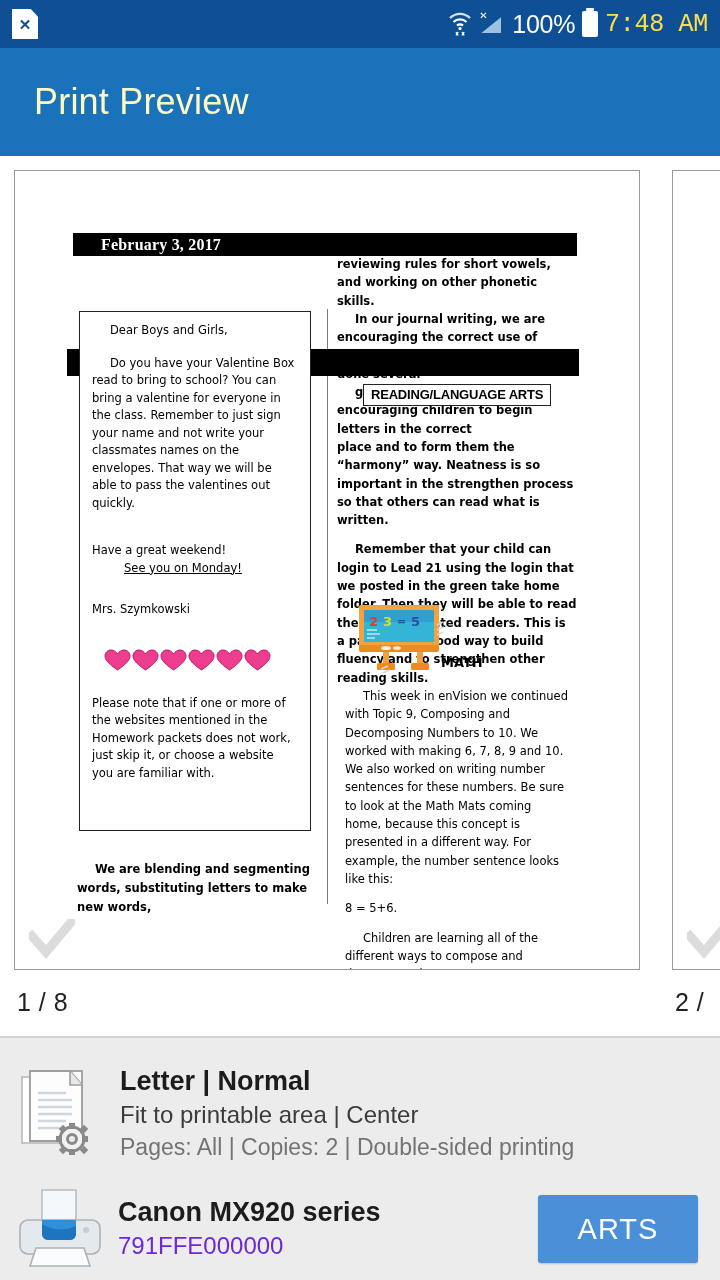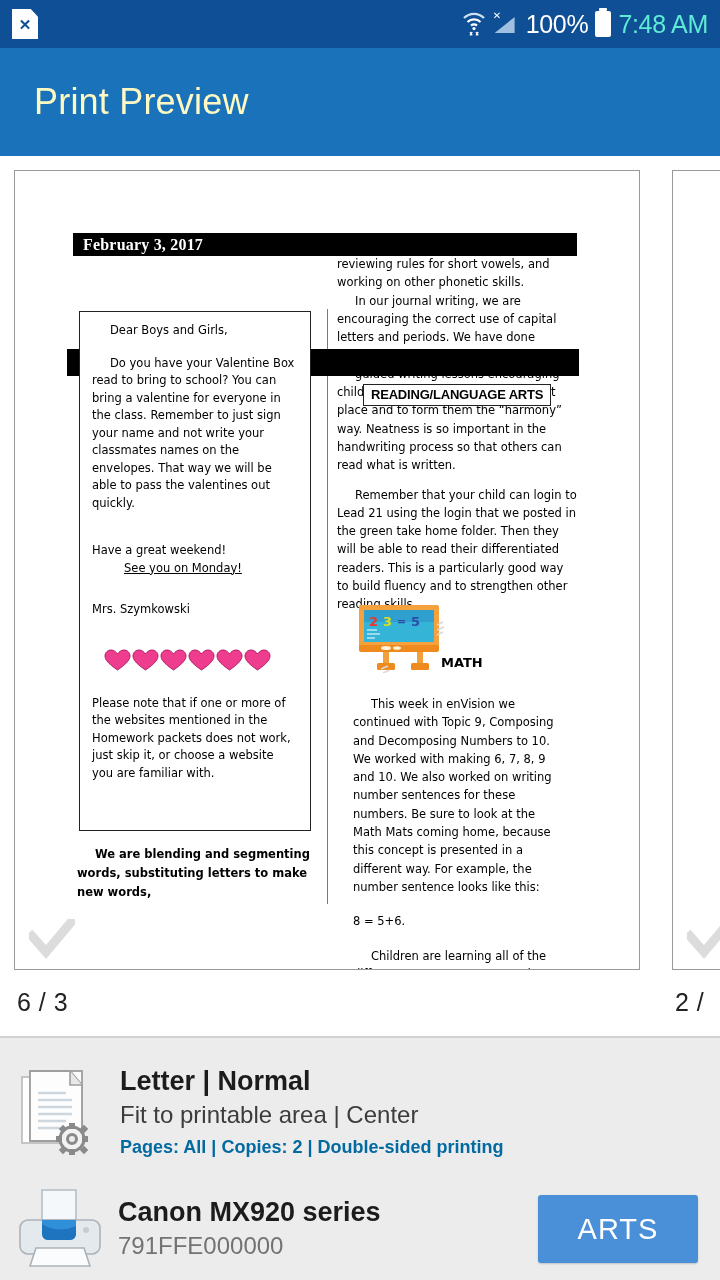"7:48 AM" .sb-time { color: #5eead4 -> #fde047; font-family: none -> Liberation Mono, monospace }
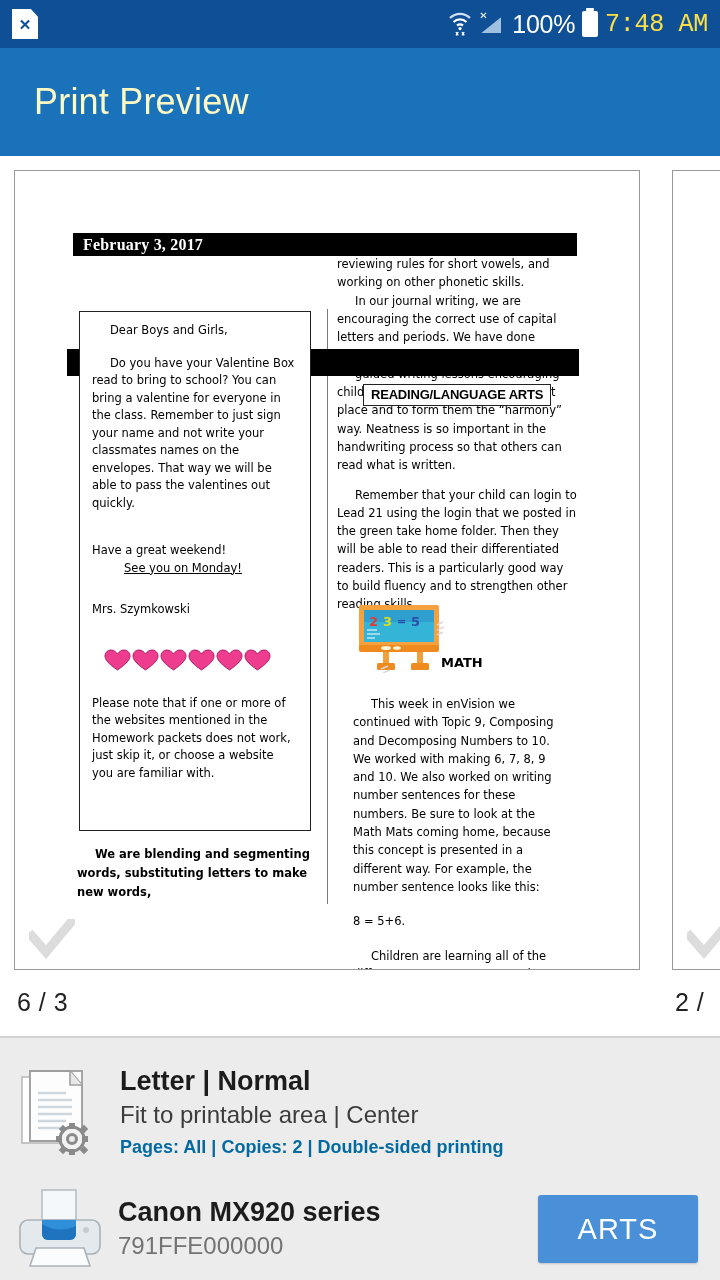"February 3, 2017" .date-bar span { padding-left: 10px -> 28px }
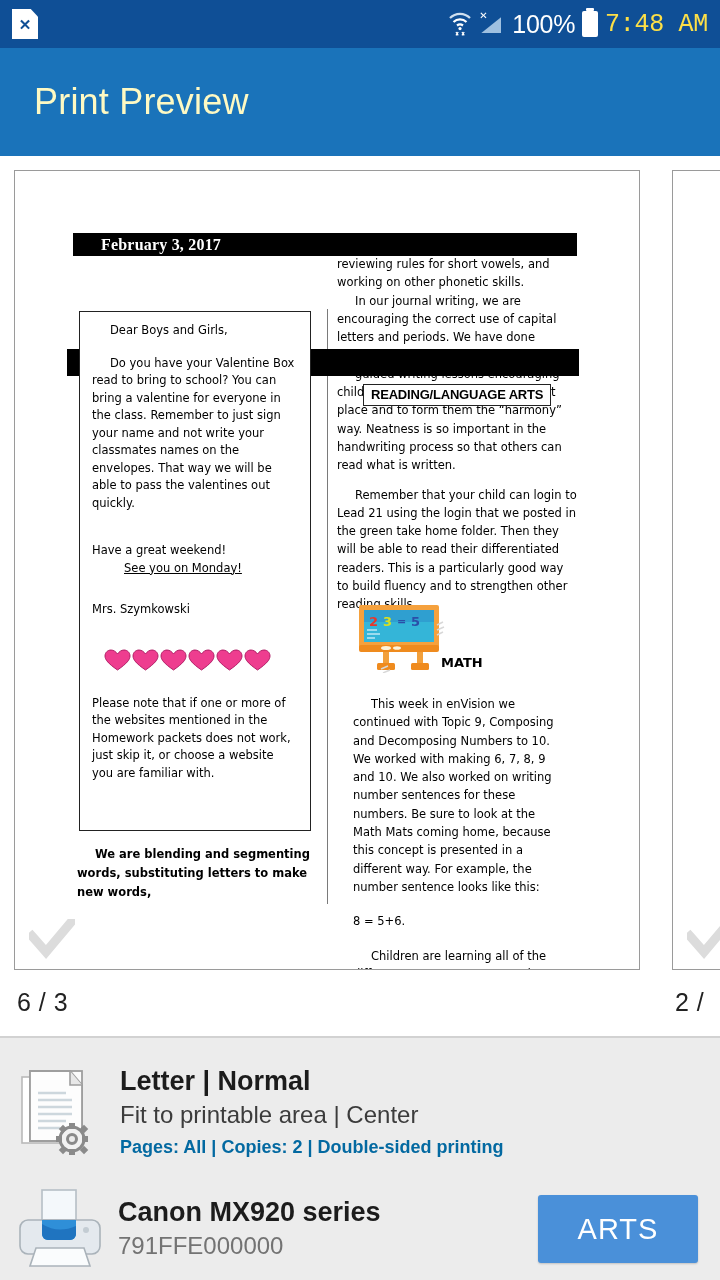"reviewing rules for short vowels," .col-right { font-weight: none -> bold }
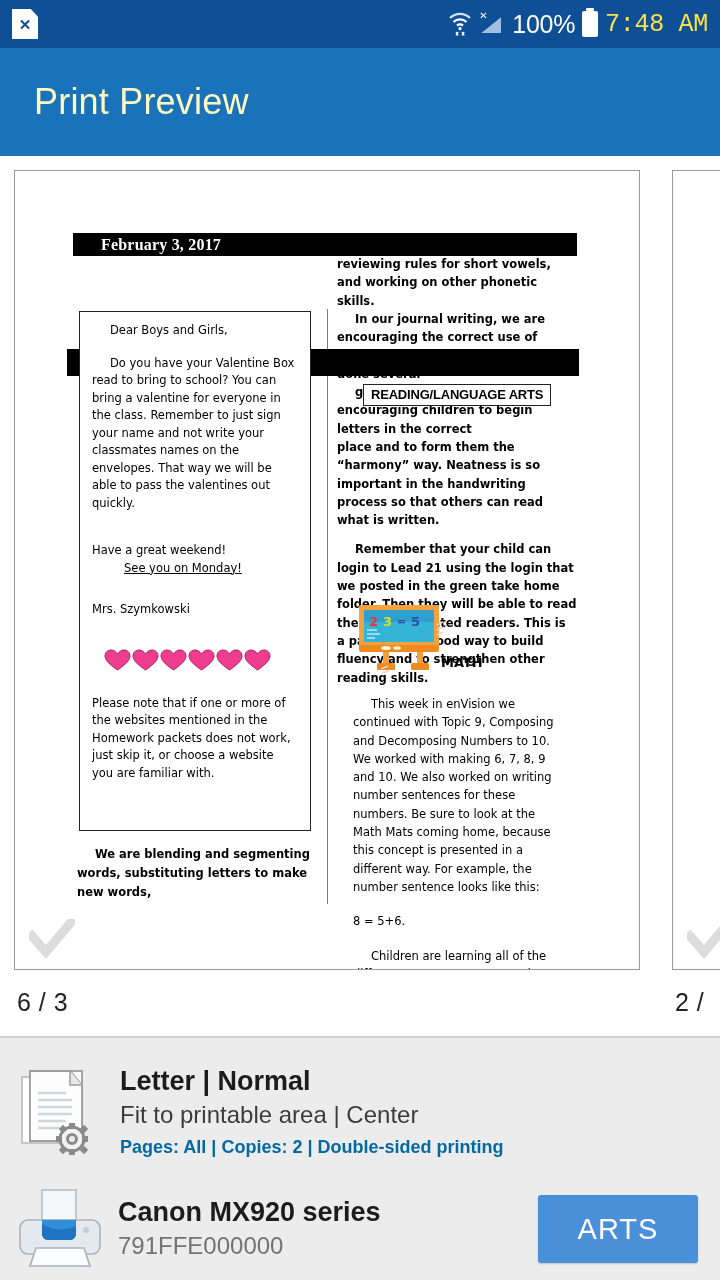"place and to form them" p { text: handwriting -> strengthen }
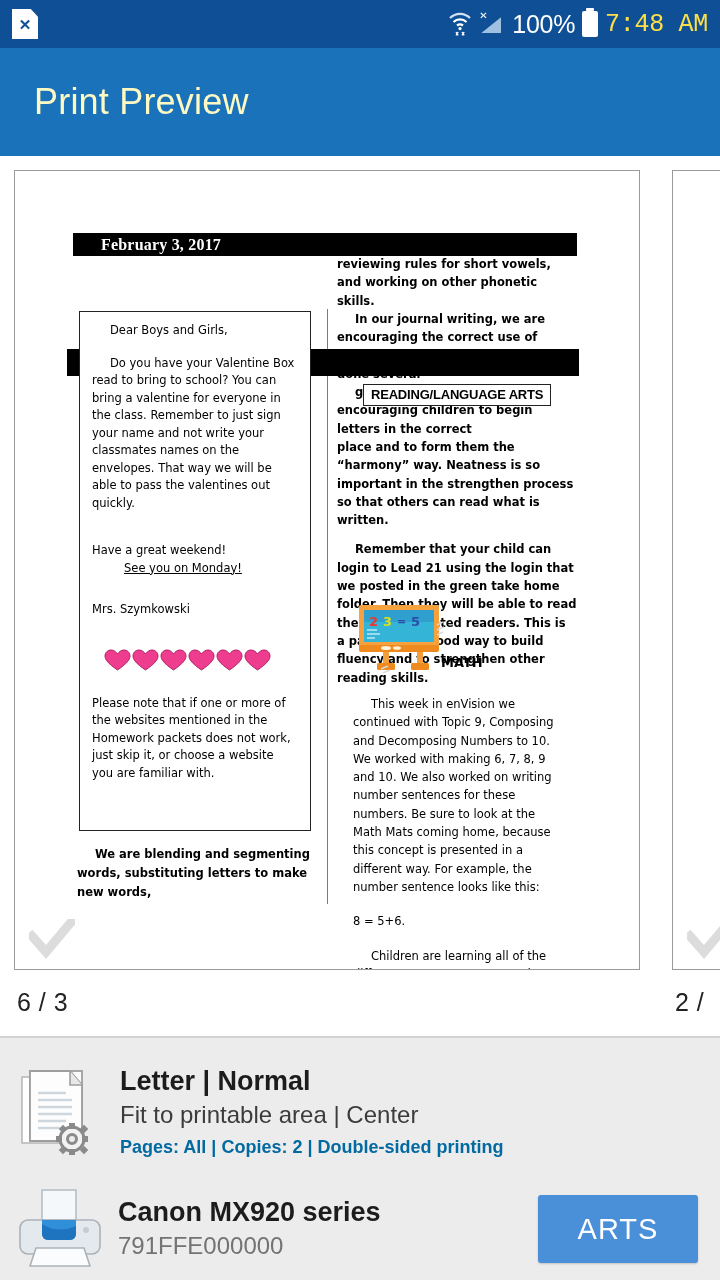"This week in enVision we" .math-block p { margin: 16px -> 8px }
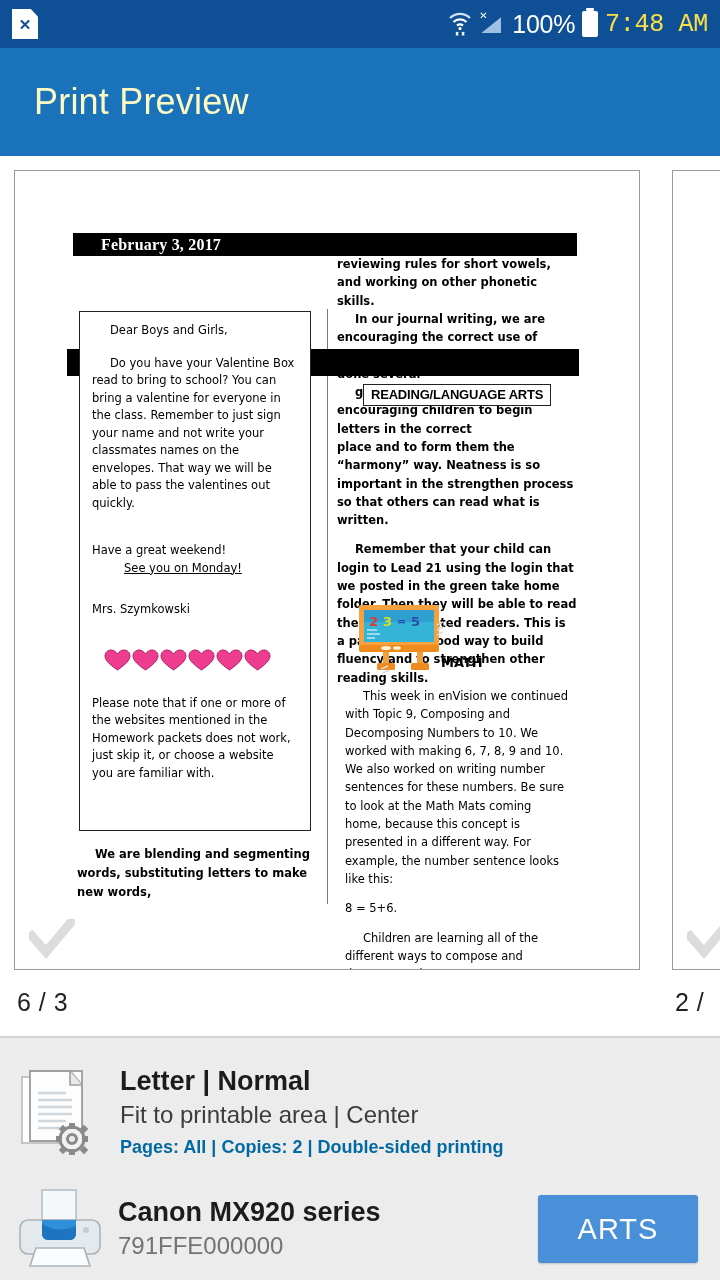"We are blending and segmenting" p.ind { margin-top: 12px -> 27px }
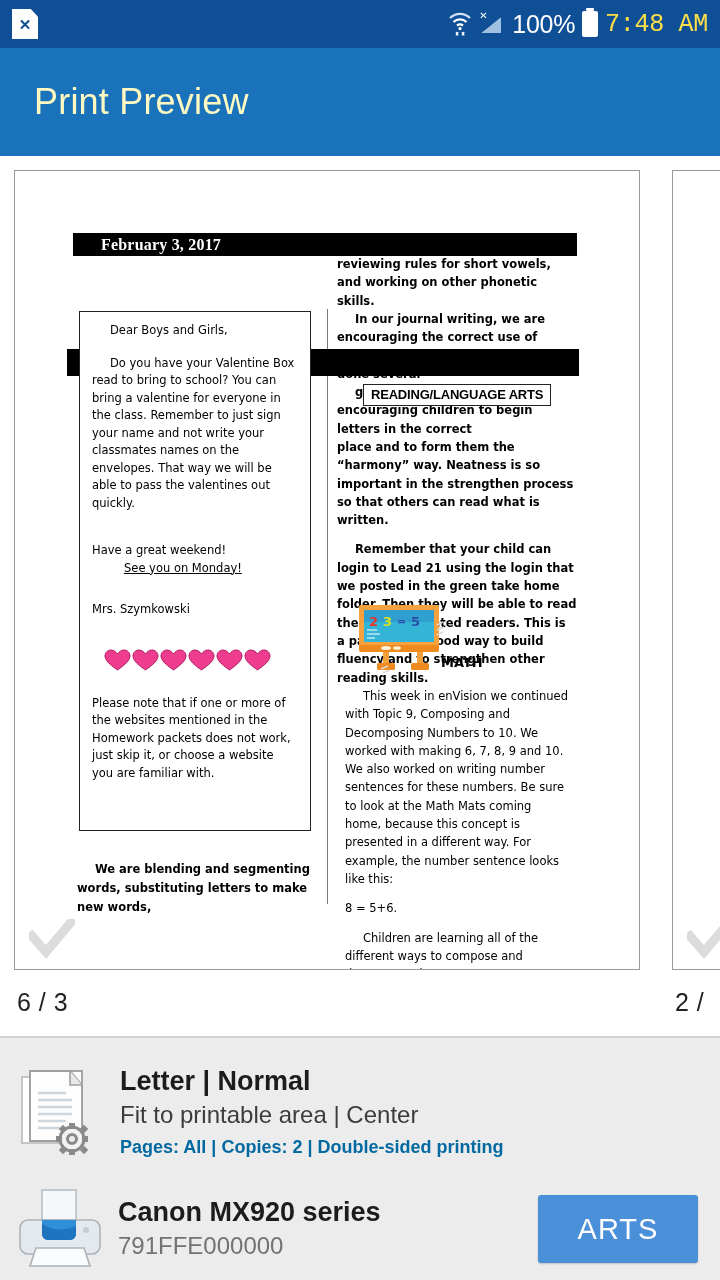"6 / 3" div.page-label { text: 6 / 3 -> 1 / 8 }
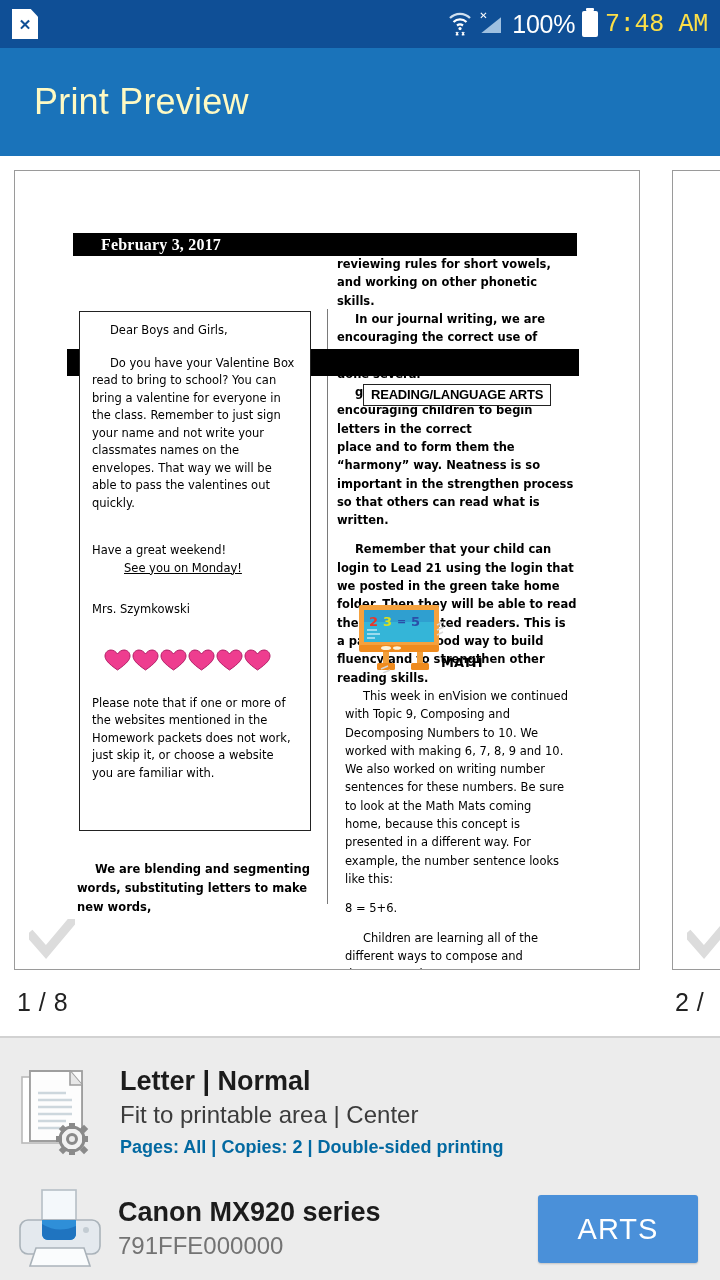"Pages: All | Copies: 2" .opt-line3 { color: #0369a1 -> #737373; font-size: 18px -> 23px; font-weight: bold -> normal }
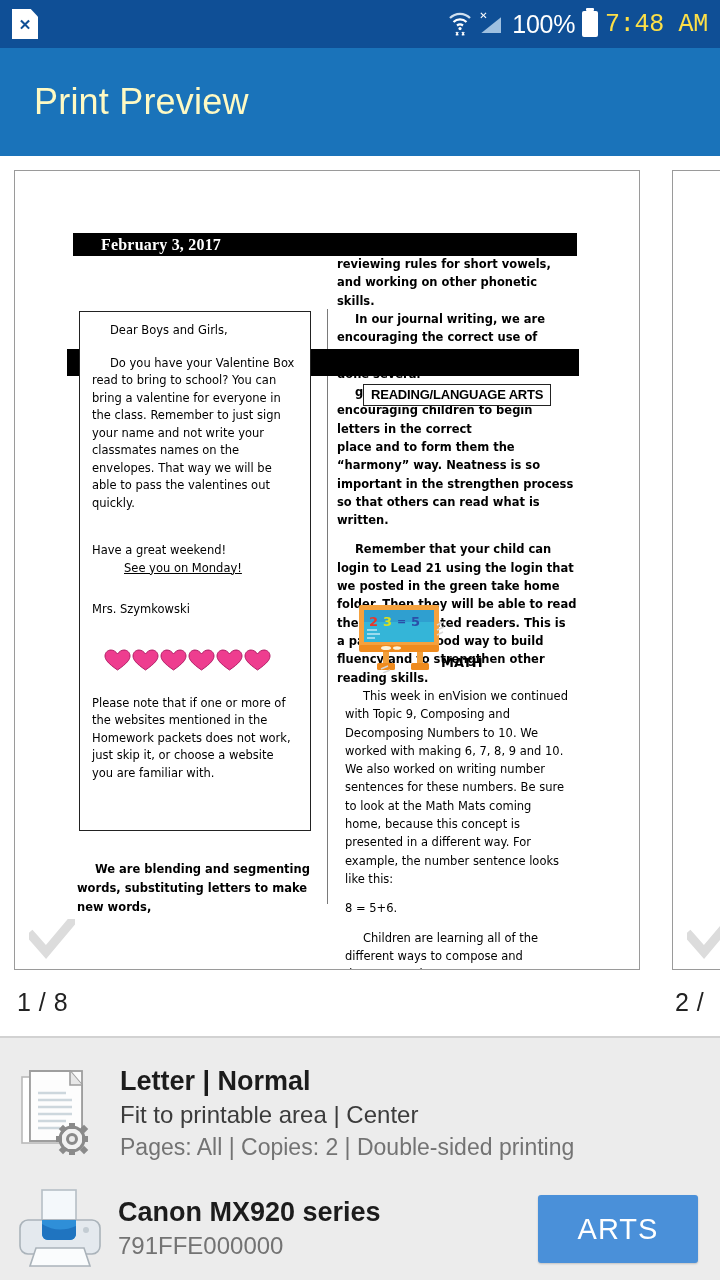"791FFE000000" .printer-id { color: #737373 -> #6d28d9 }
